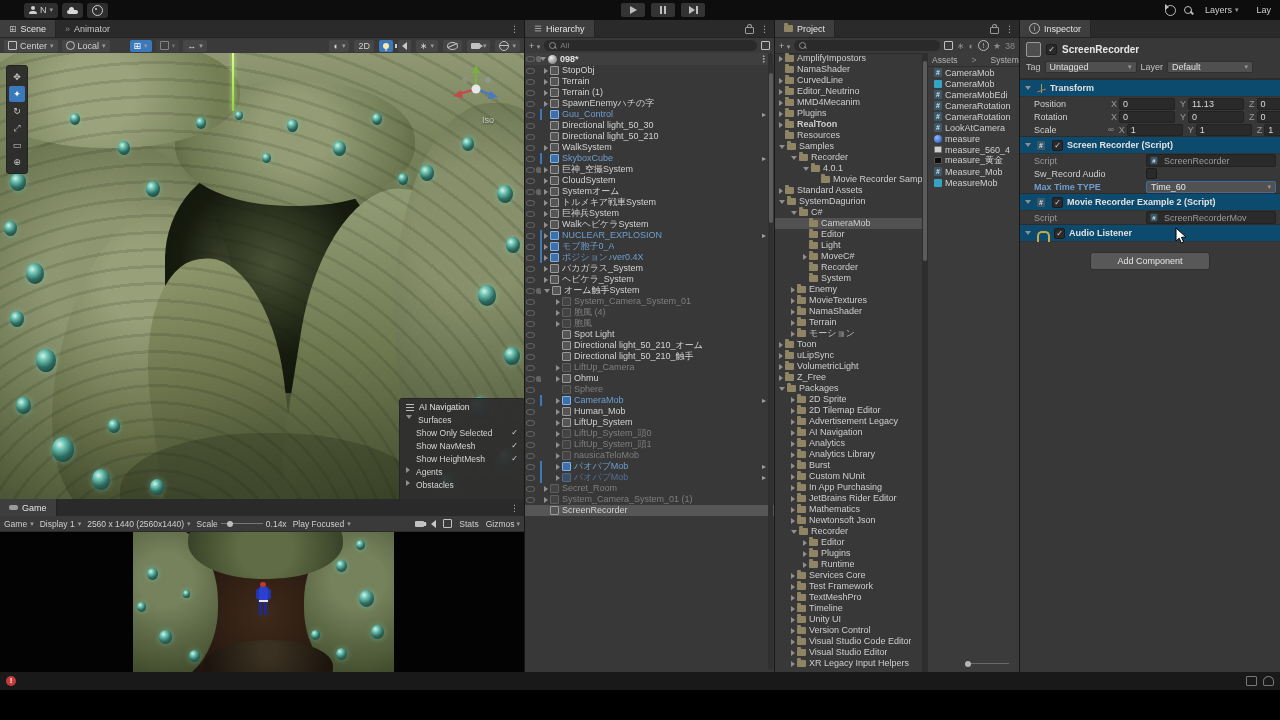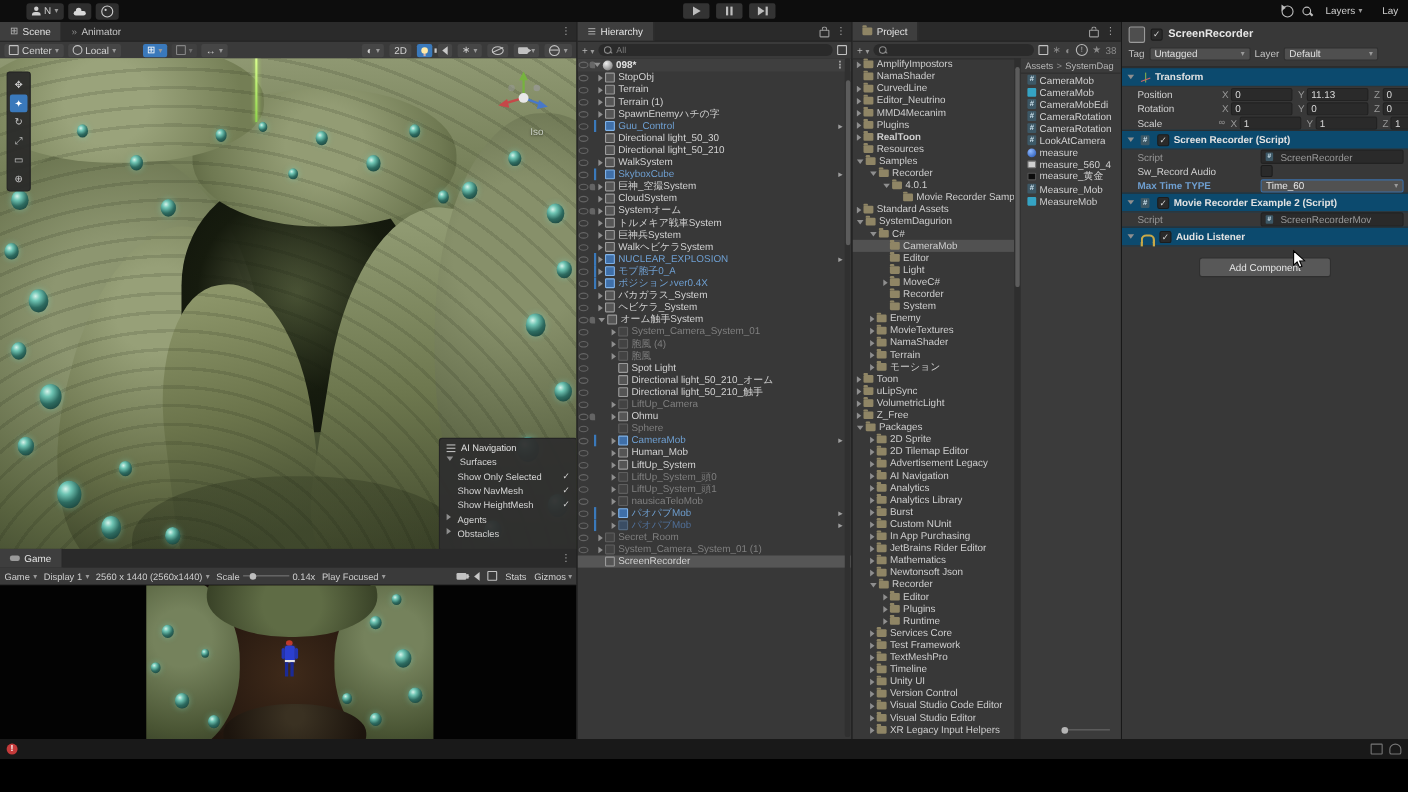"Inspector" div.tabbar { html: none -> <div> <div> <span>i</span> <span>Inspector</span> </div> </div> }
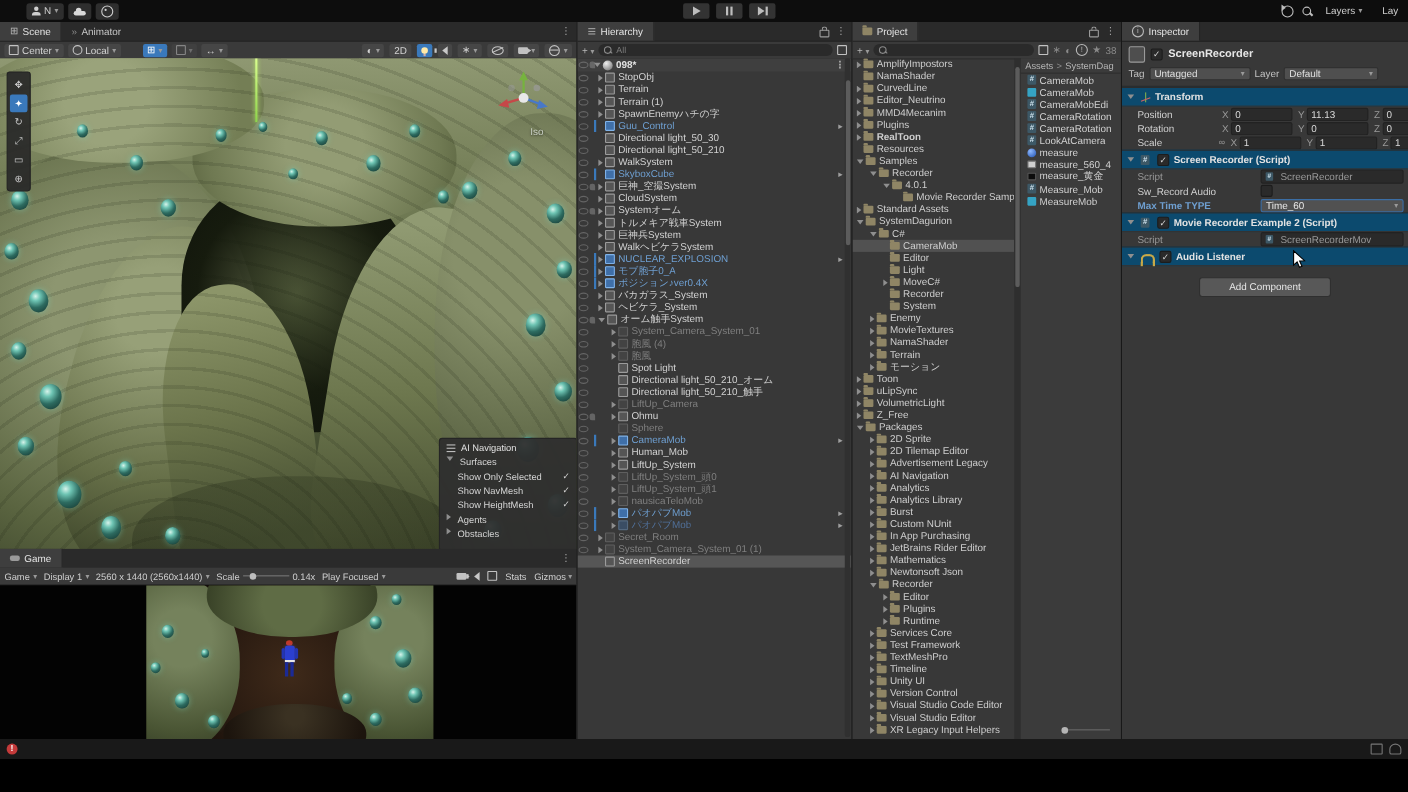"Assets" .crumb { gap: 3px -> 14px }
